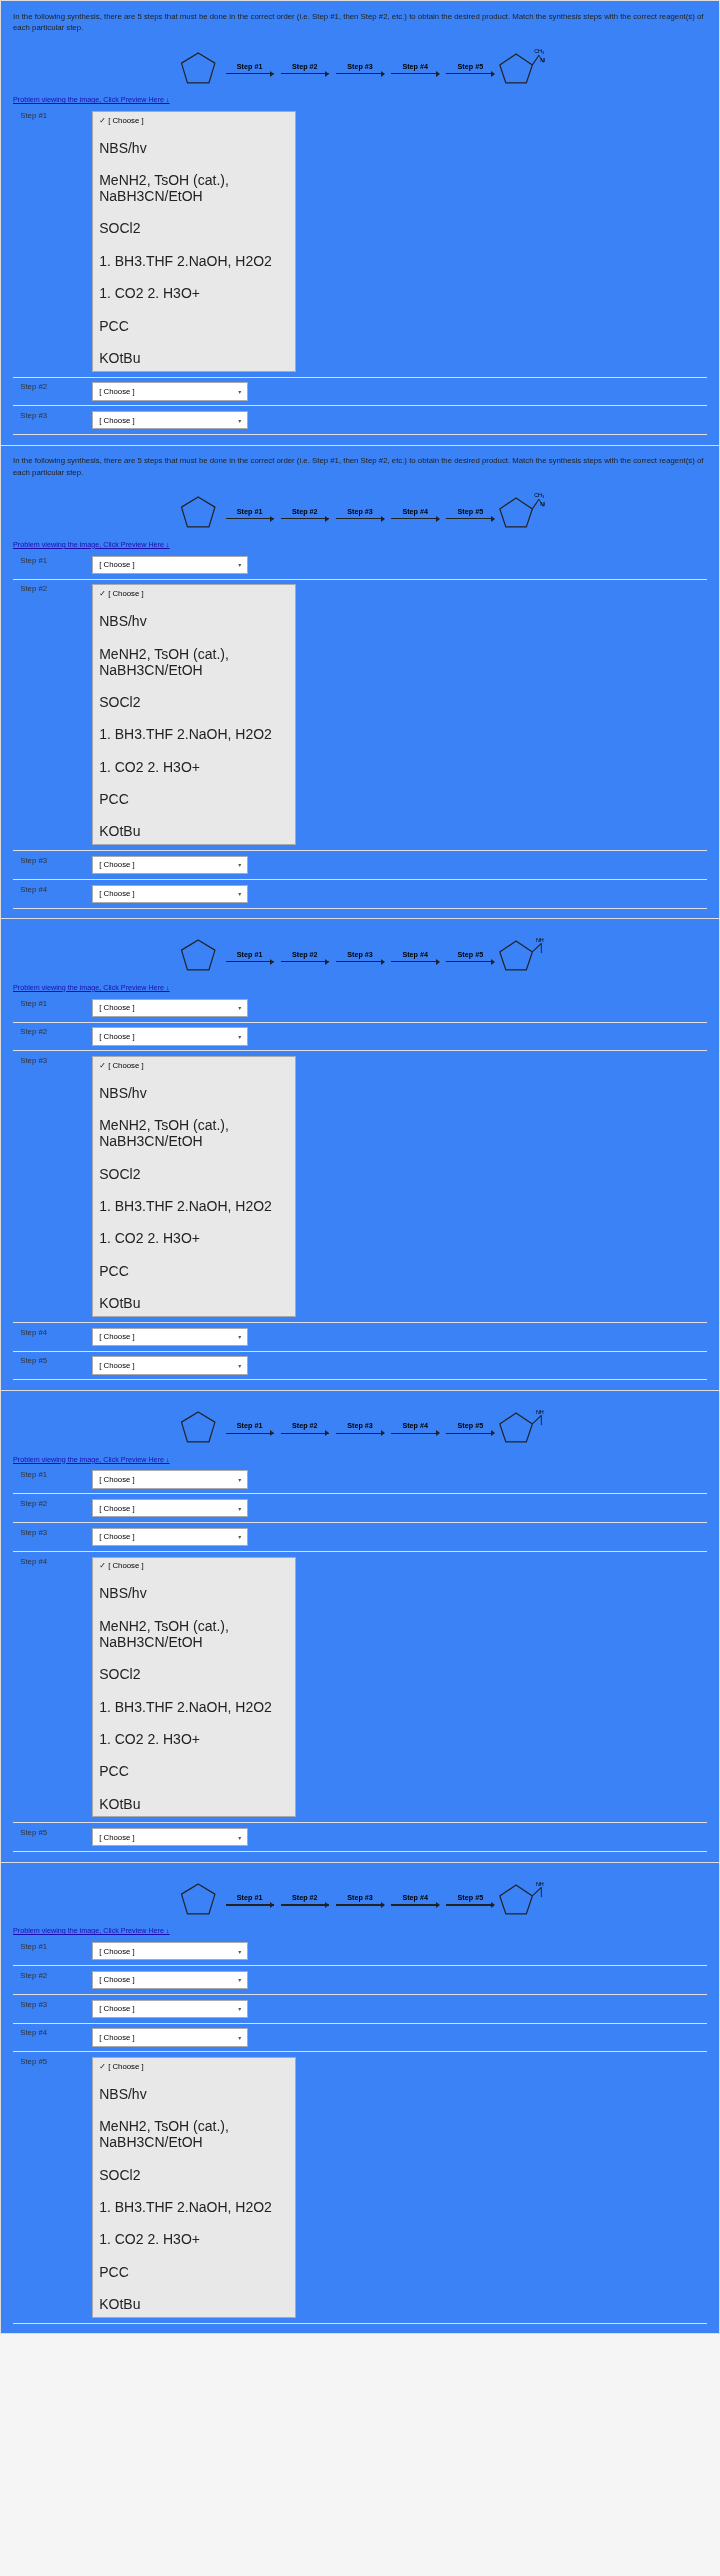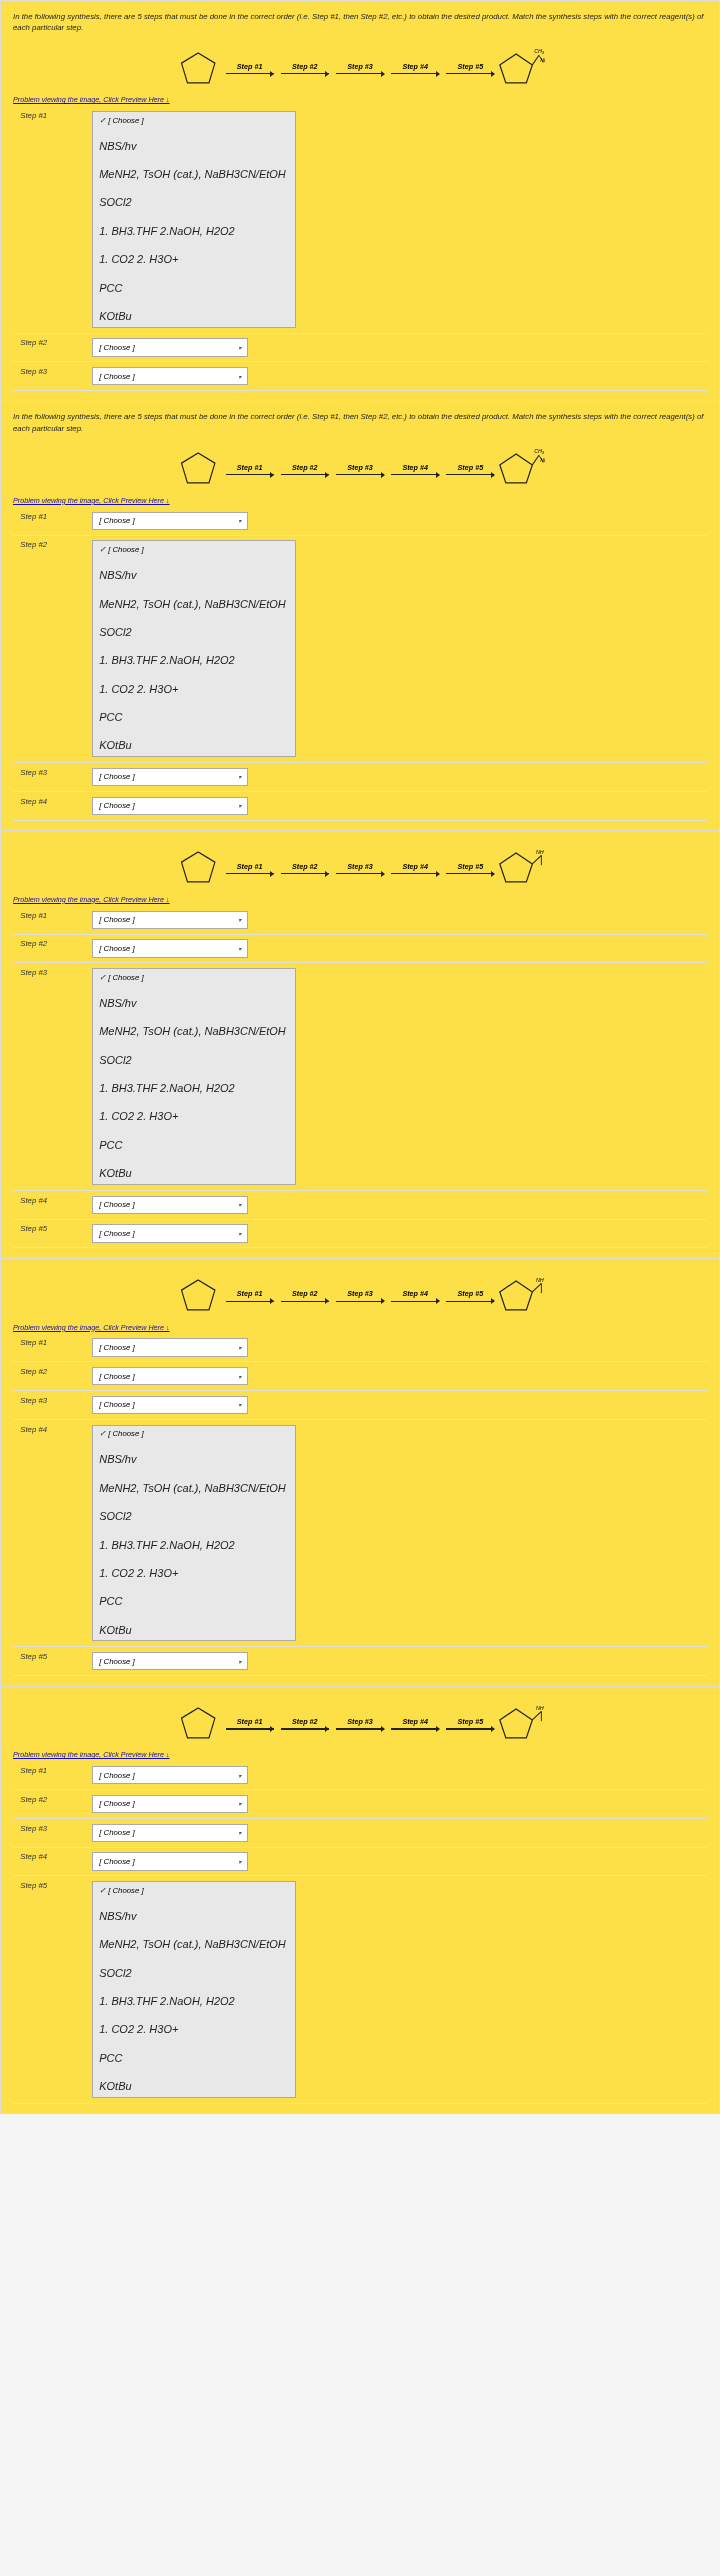"In the following synthesis, there" .section { background: #fde047 -> #3b82f6; font-style: italic -> none }
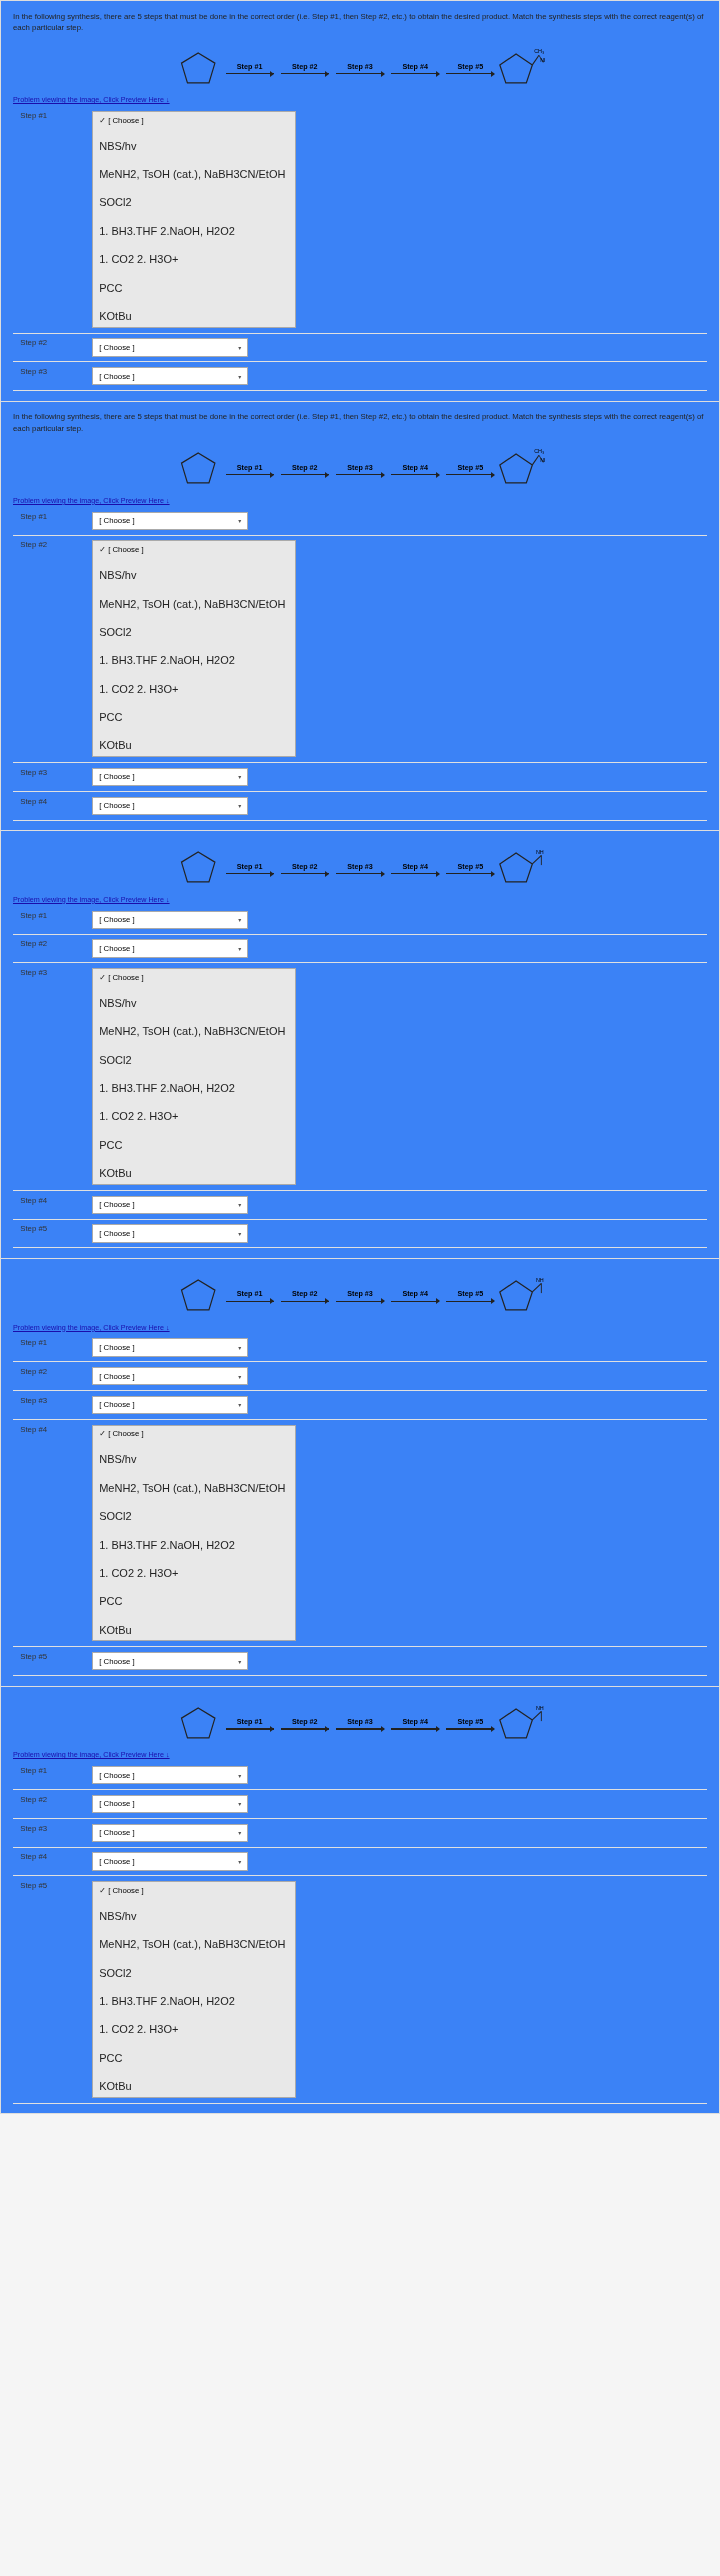"NBS/hv" .dropdown-open .option { font-size: 11px -> 14px }
